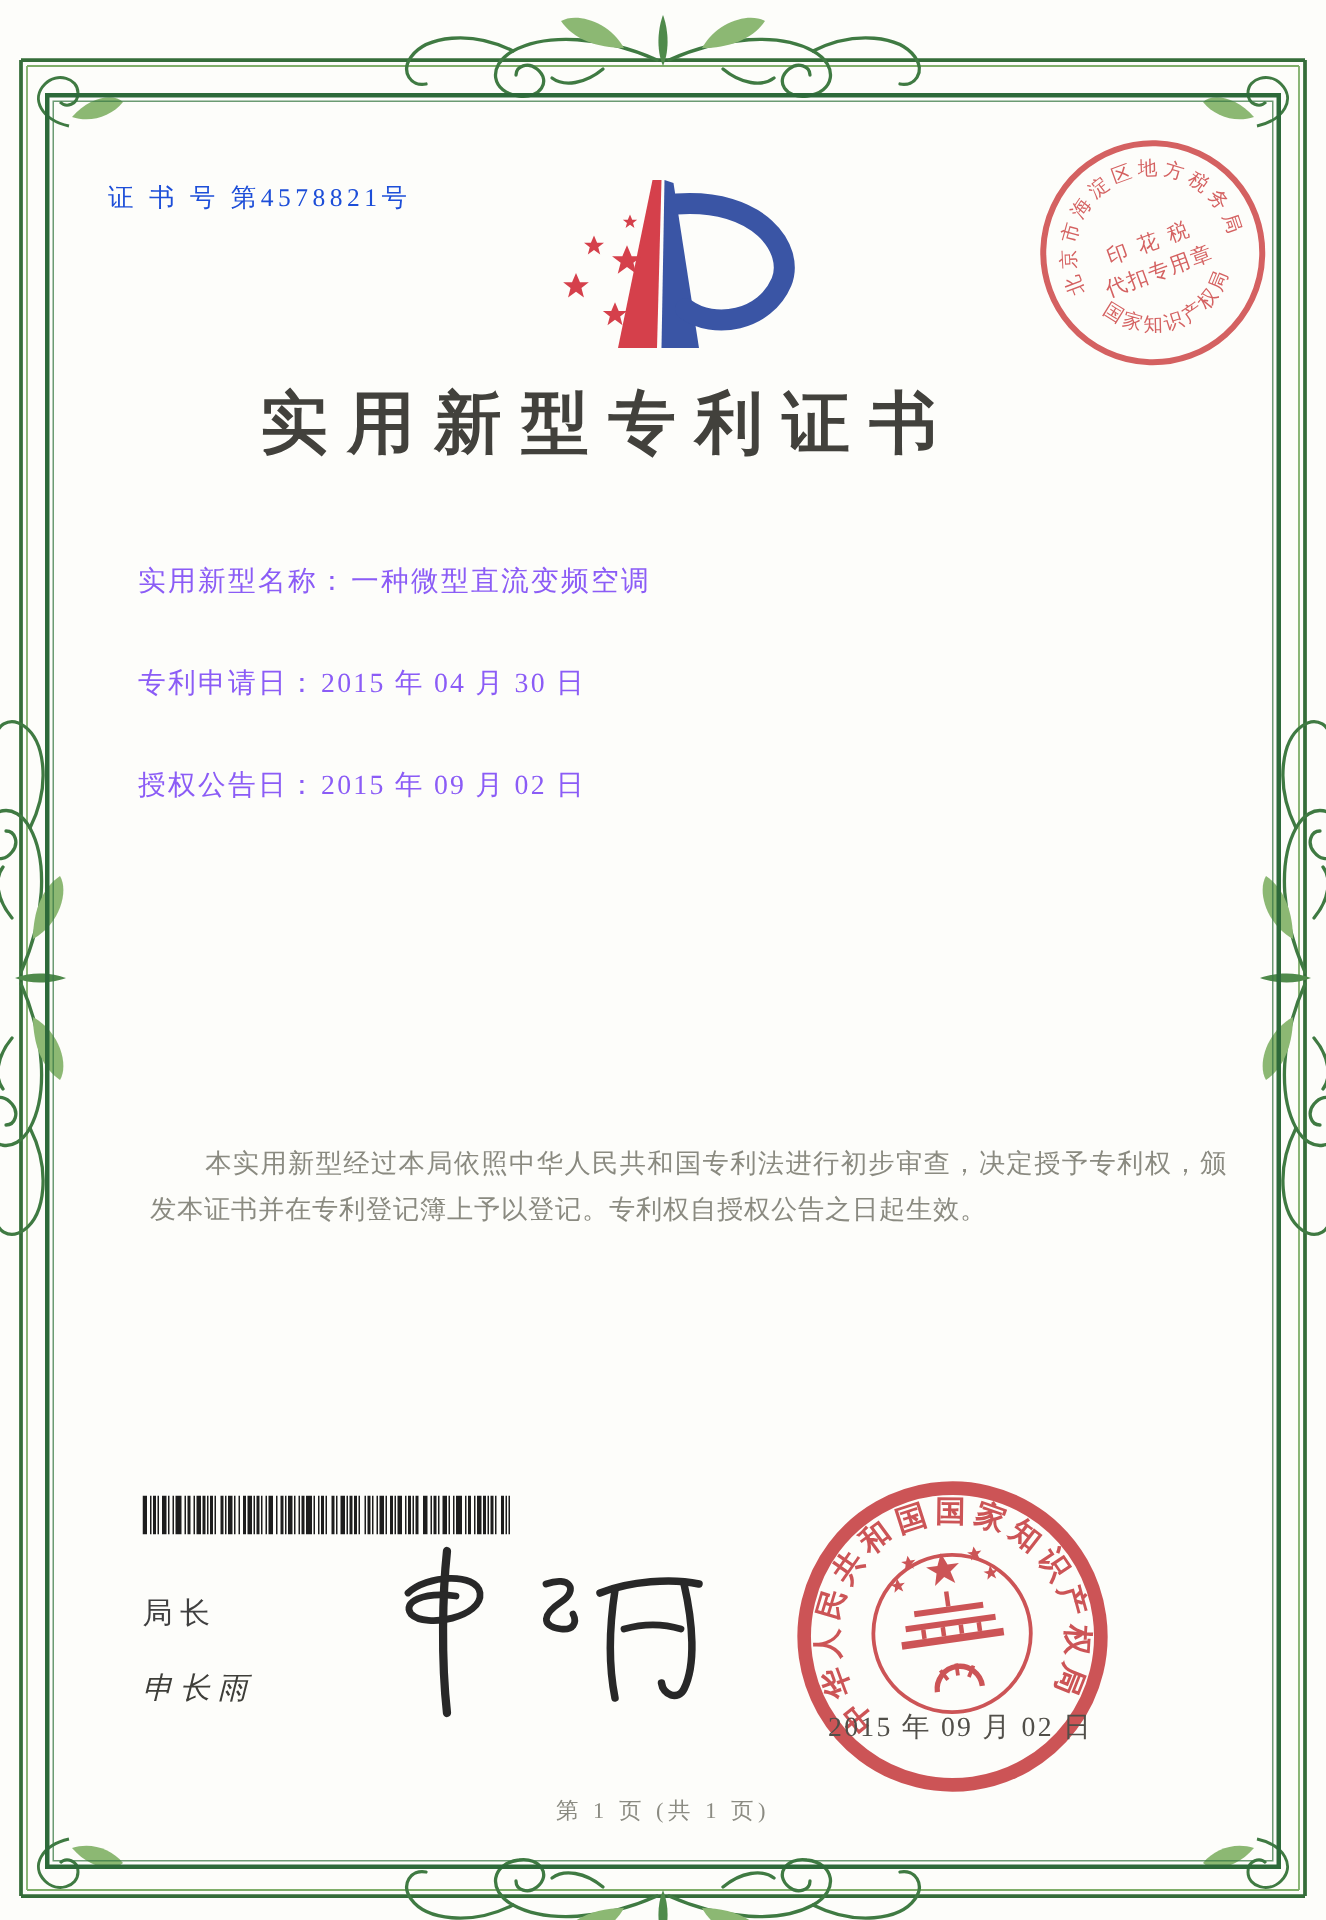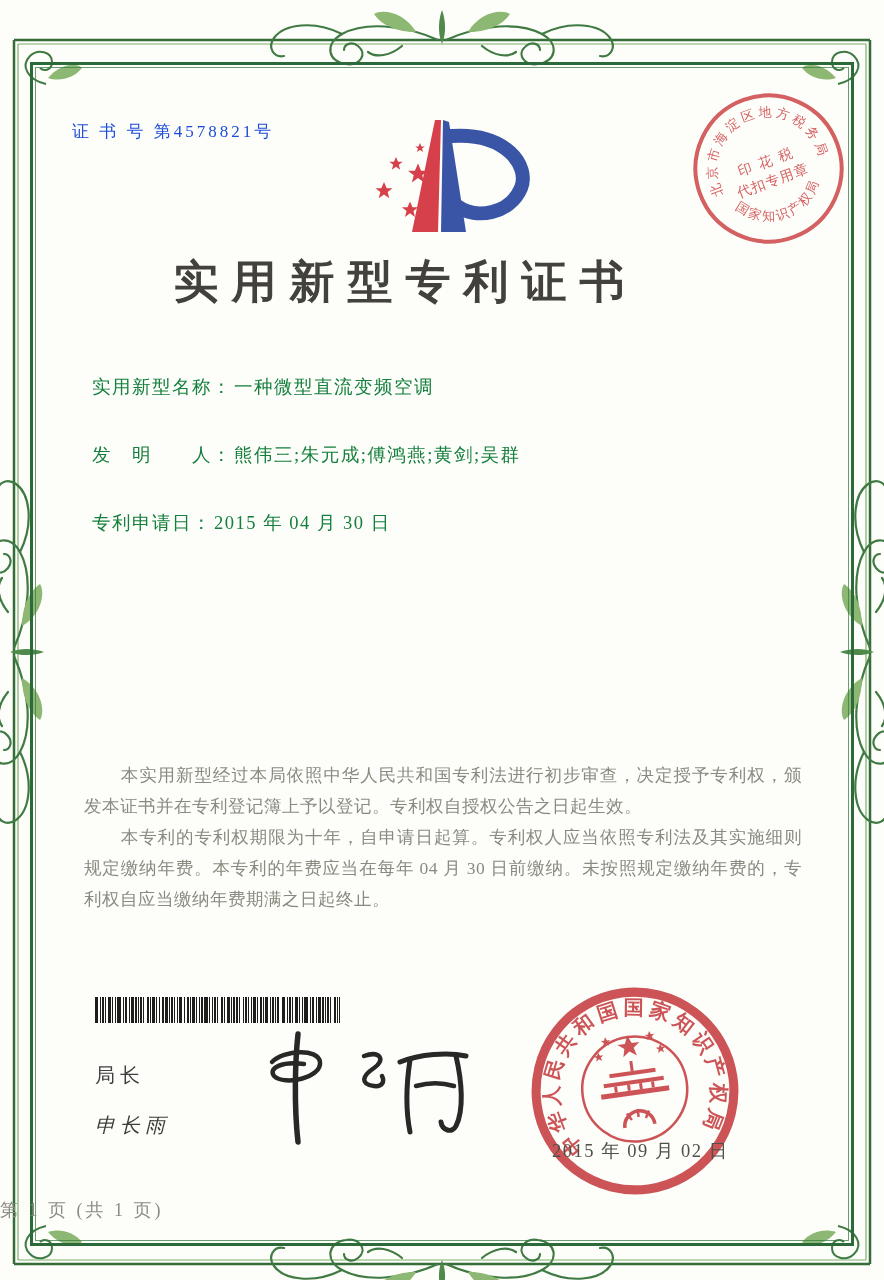"实用新型名称：一种微型直流变频空调" #fields { color: #15803d -> #8b5cf6 }
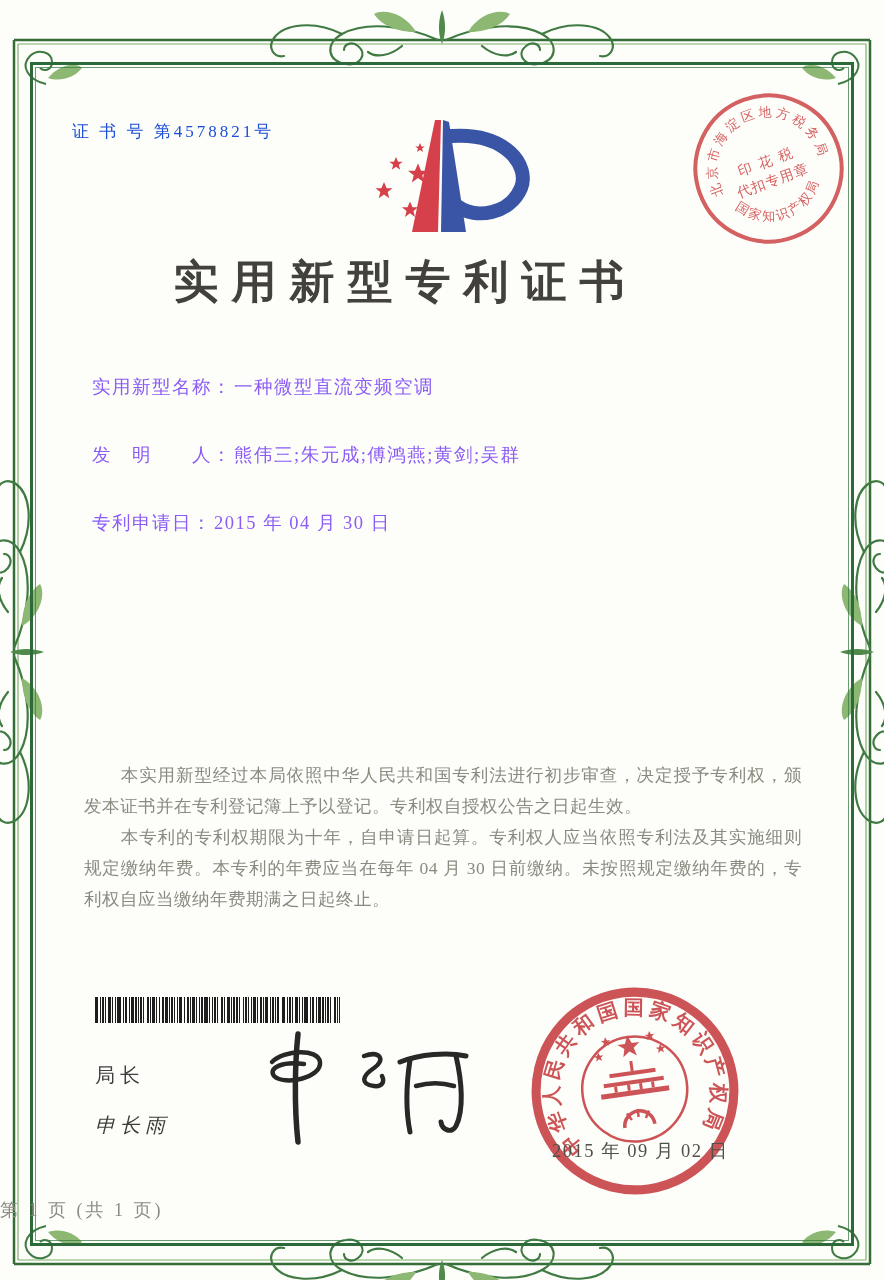"发 明 人：熊伟三;朱元成;傅鸿燕;黄剑;吴群" div.field-row { html: <div> <span>发 明 人：</span><span>熊伟三;朱元成;傅鸿燕;黄剑;吴群</span> </div> -> none }
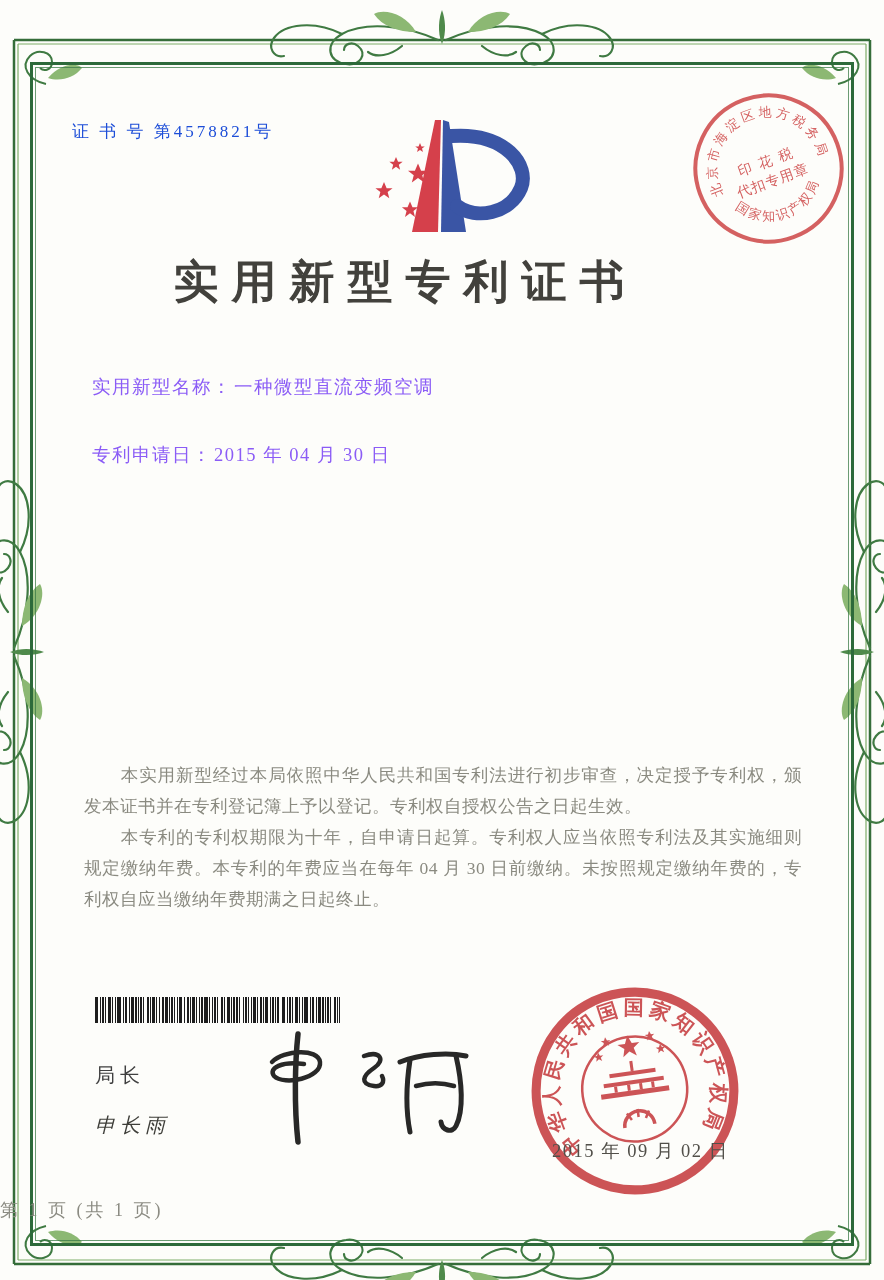"授权公告日：2015 年 09 月 02" div.field-row { html: none -> <div> <span>授权公告日：</span><span>2015 年 09 月 02 日</span> </div> }
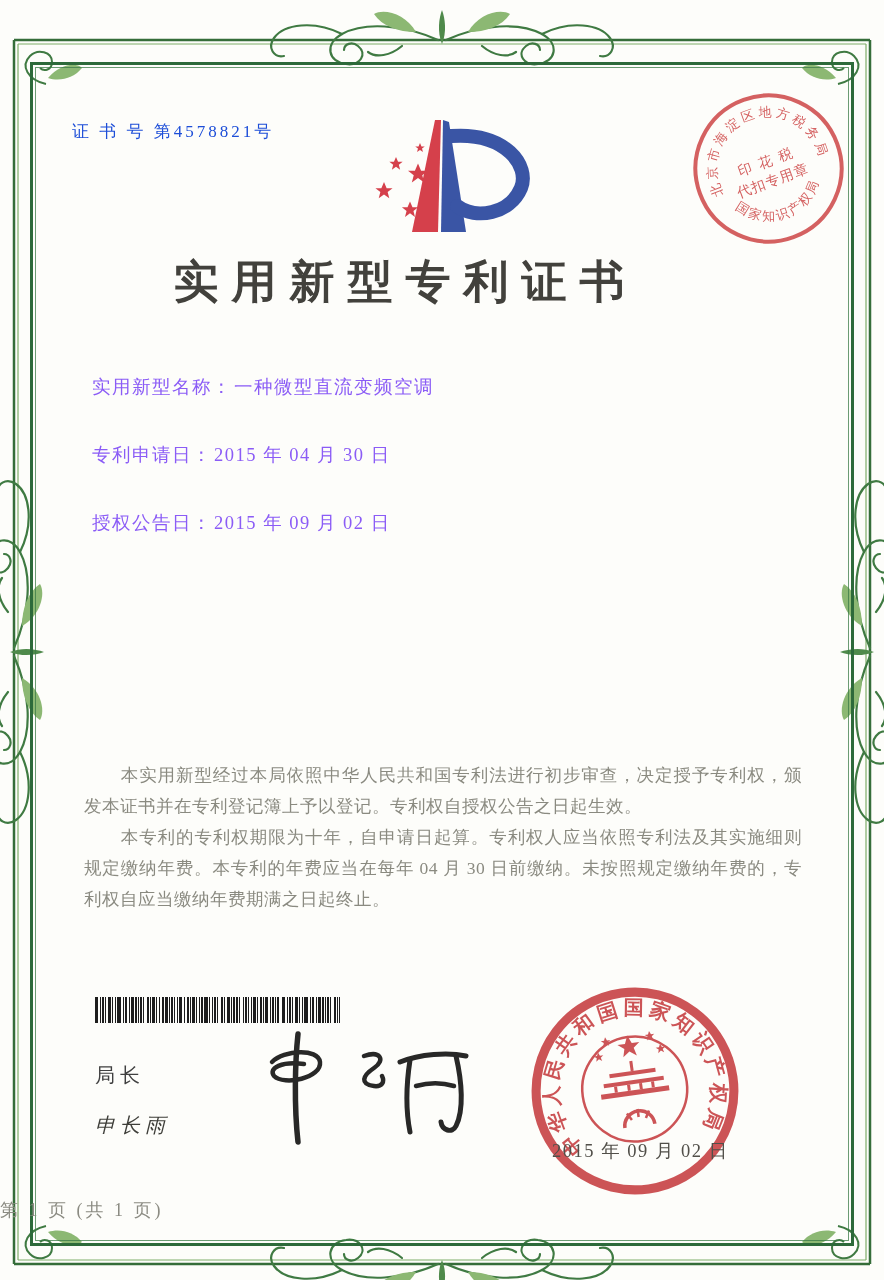"本实用新型经过本局依照中华人民共和国专利法进行初步审查，决定授予专利权，颁发本证" #paragraphs { left: 84px -> 100px }
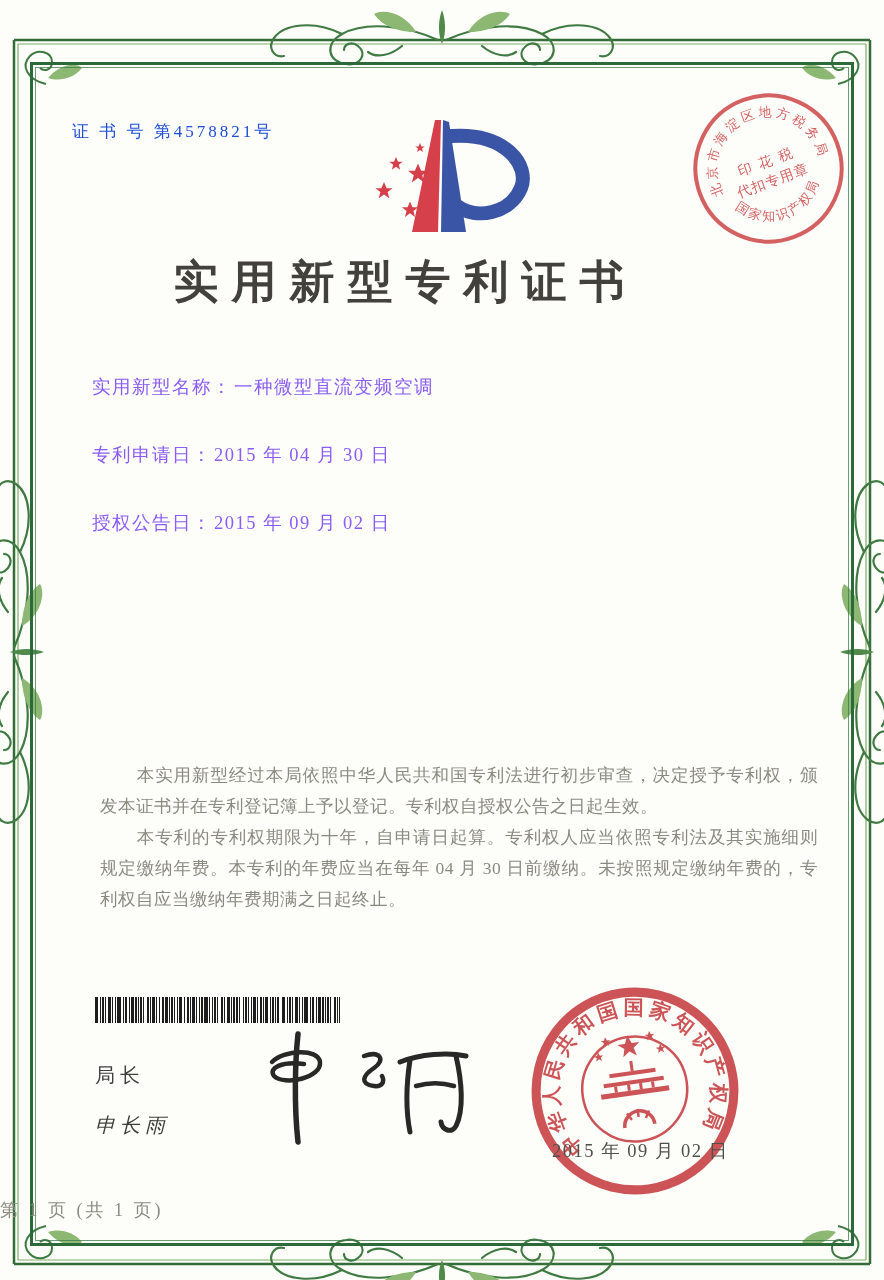"本专利的专利权期限为十年，自申请日起算。专利权人应当依照专利法及其实施细则规定缴" p { html: <p>本专利的专利权期限为十年，自申请日起算。专利权人应当依照专利法及其实施细则规定缴纳年费。本专利的年费应当在每年 04 月 30 日前缴纳。未按照规定缴纳年费的，专利权自应当缴纳年费期满之日起终止。</p> -> none }
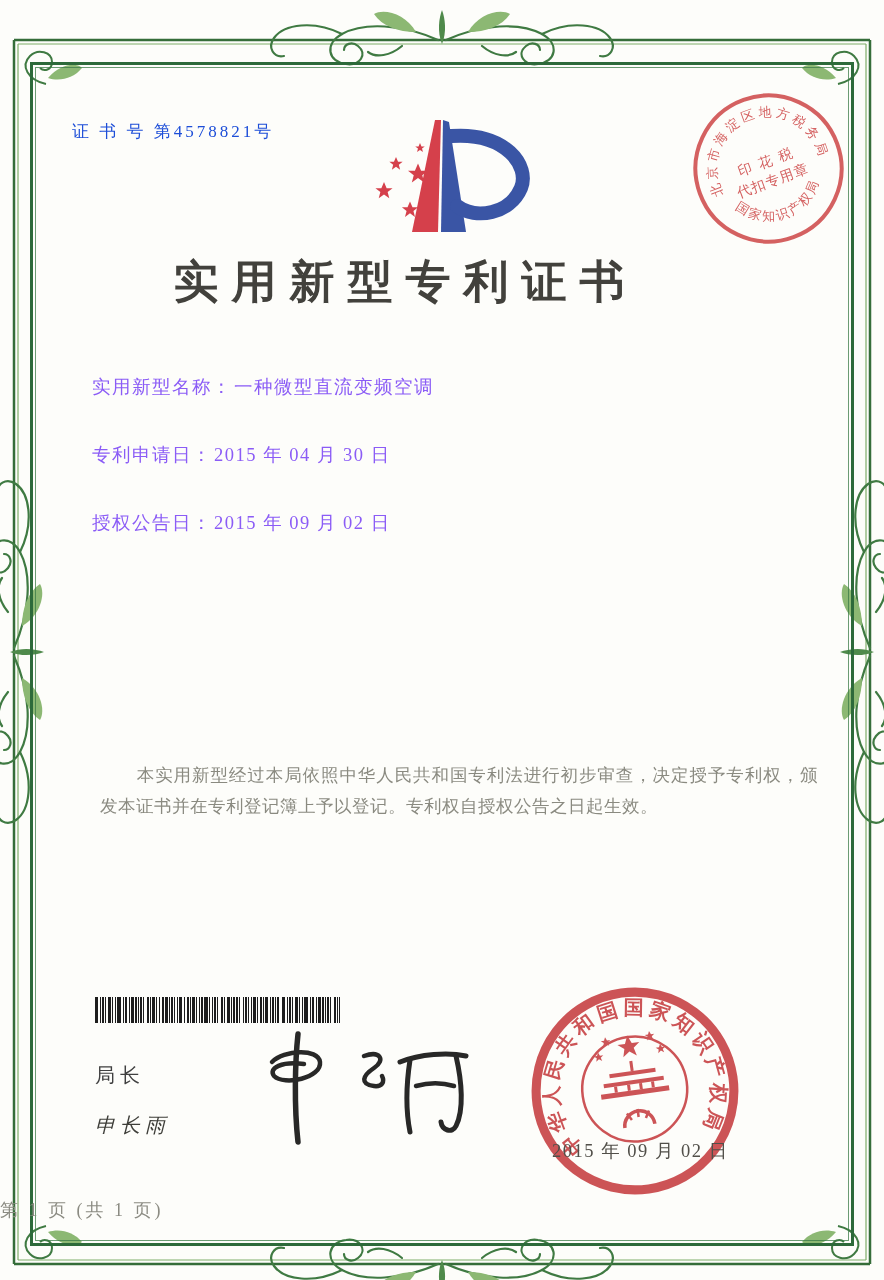"第 1 页 (共 1" #page-footer { font-size: 18px -> 15px; text-align: none -> center }
